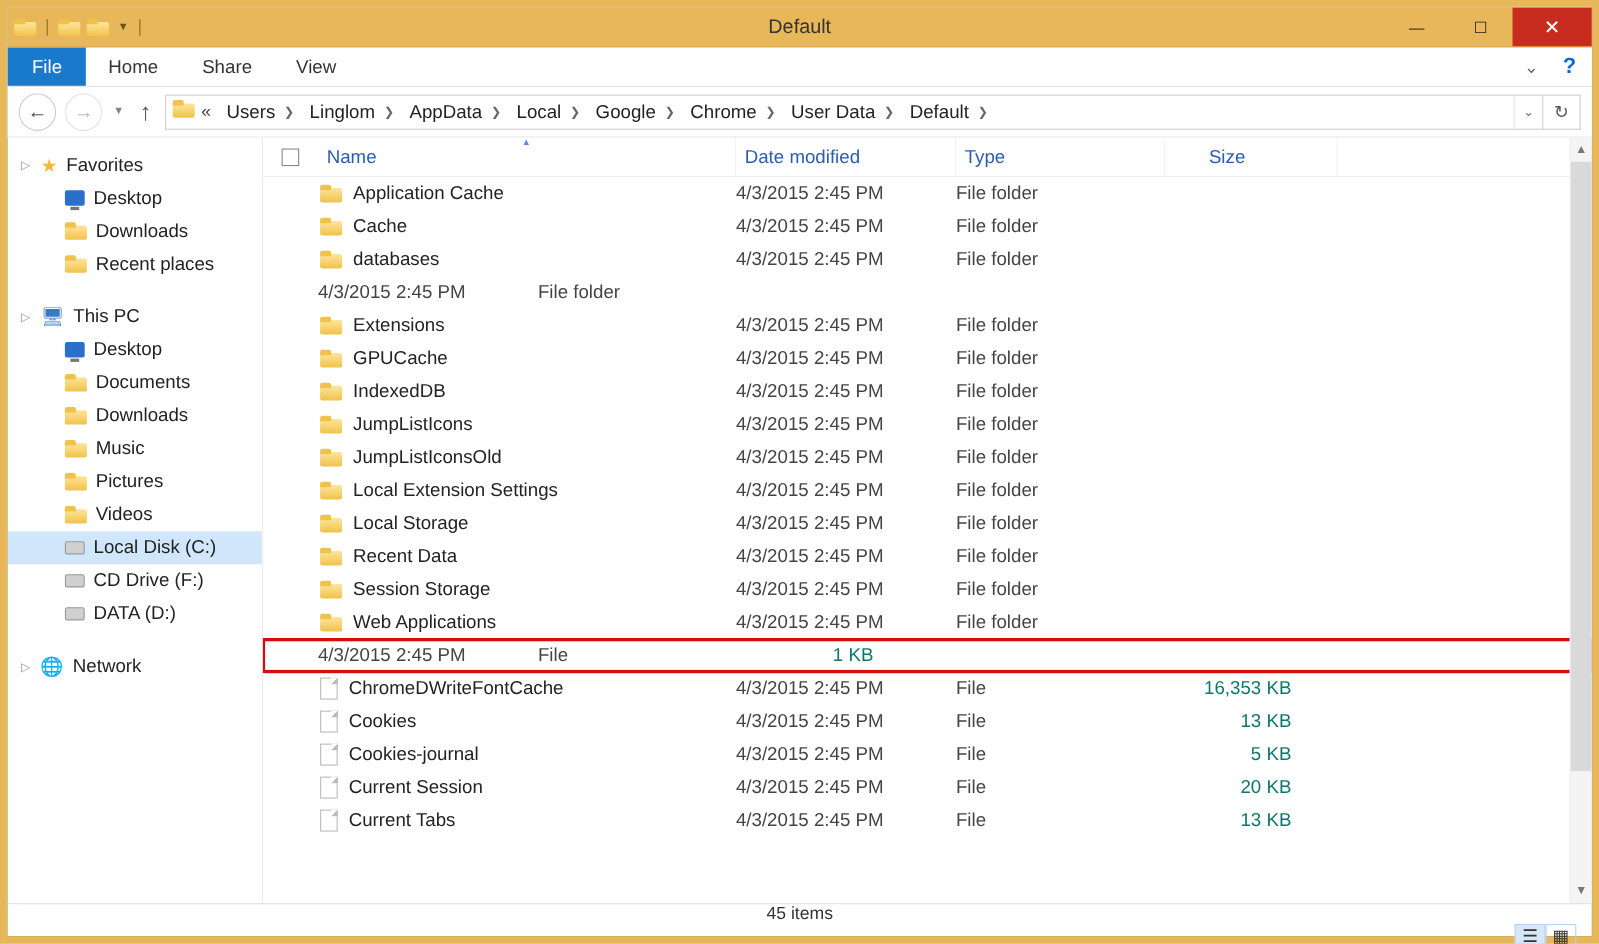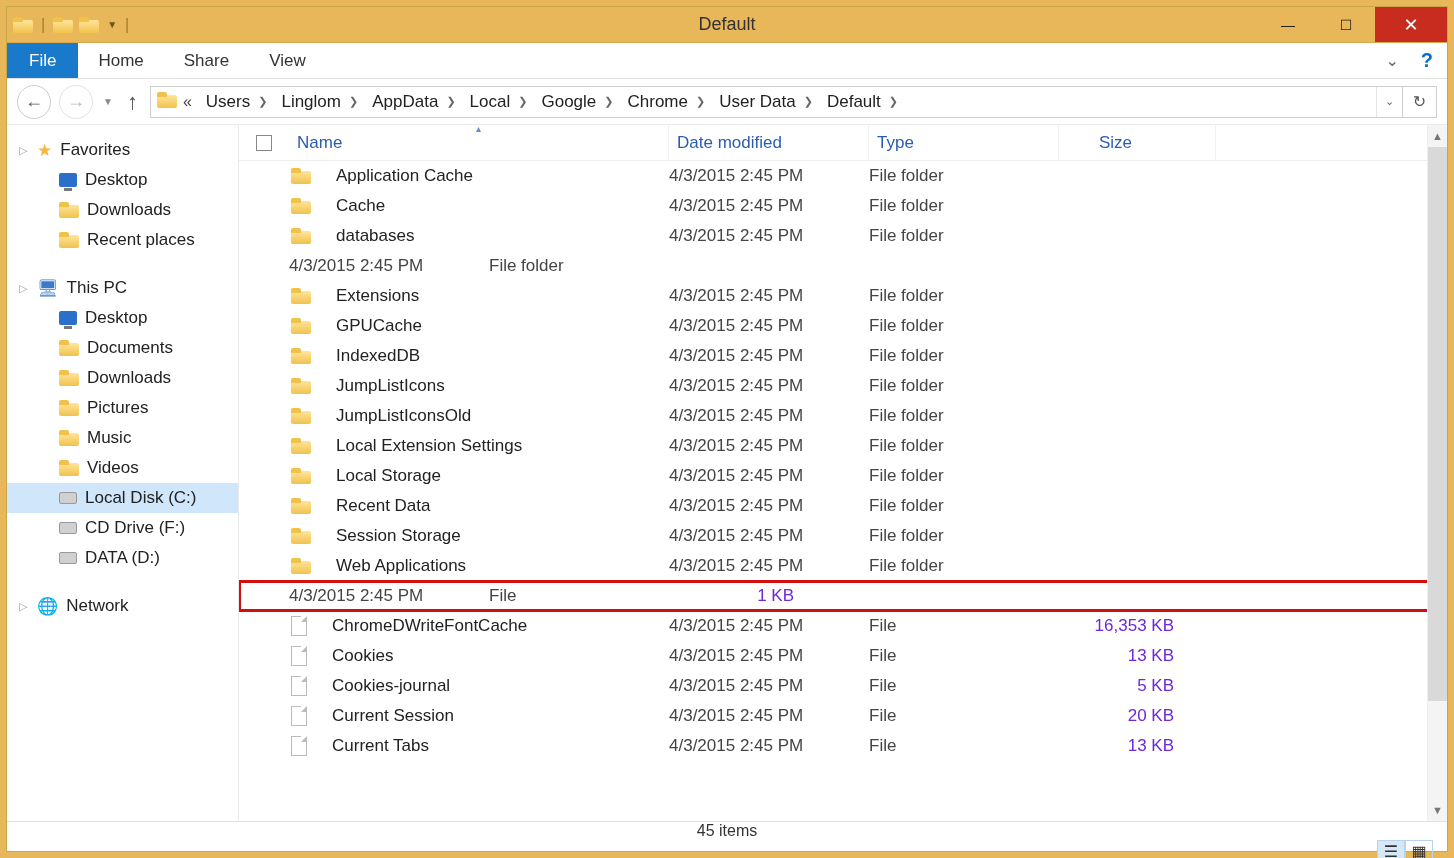"Application Cache" .row .name { gap: 25px -> 10px }
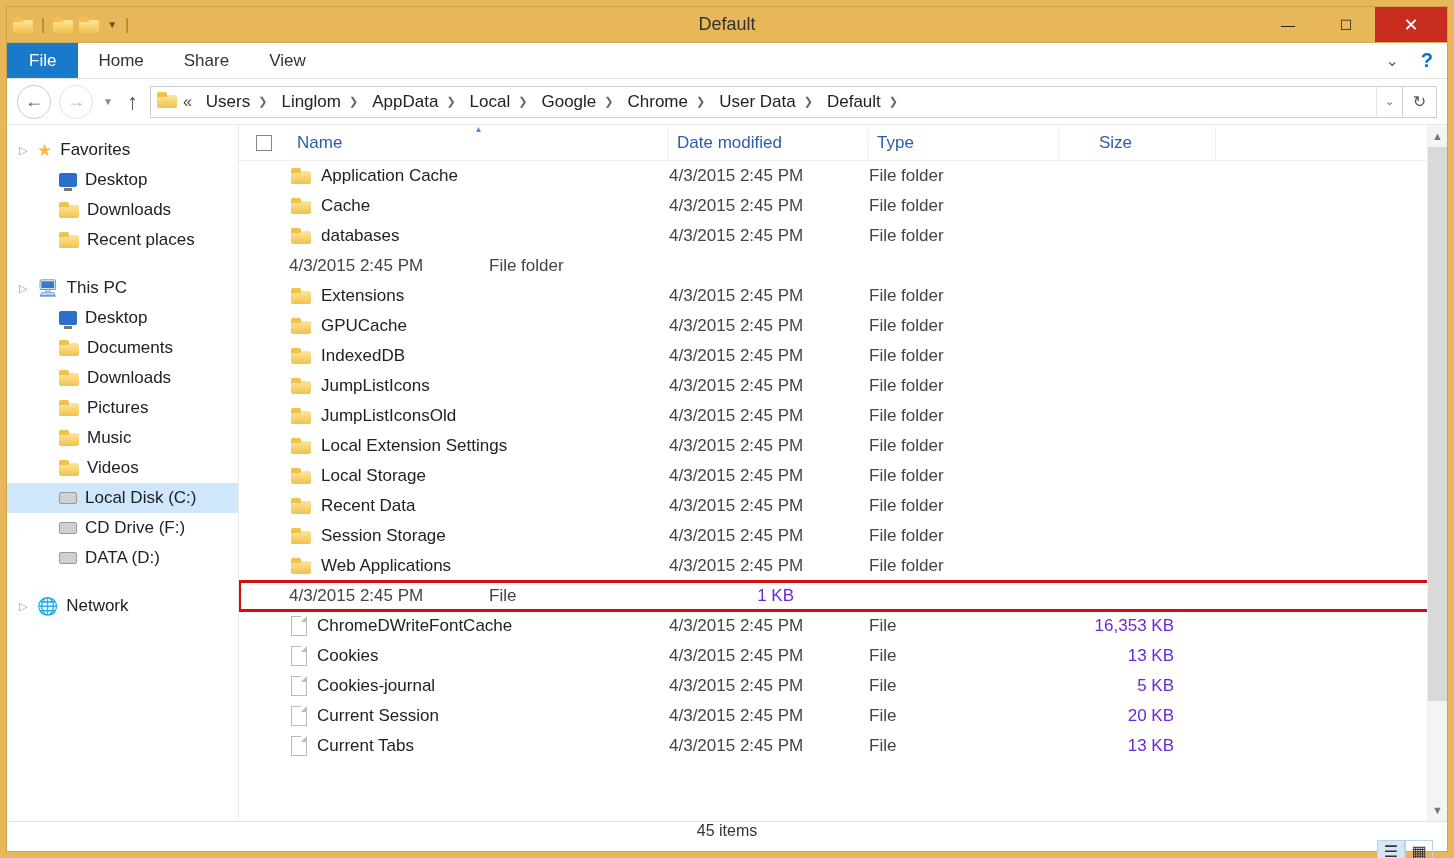"Pictures" div.item { order: before "Music" -> after "Music" }
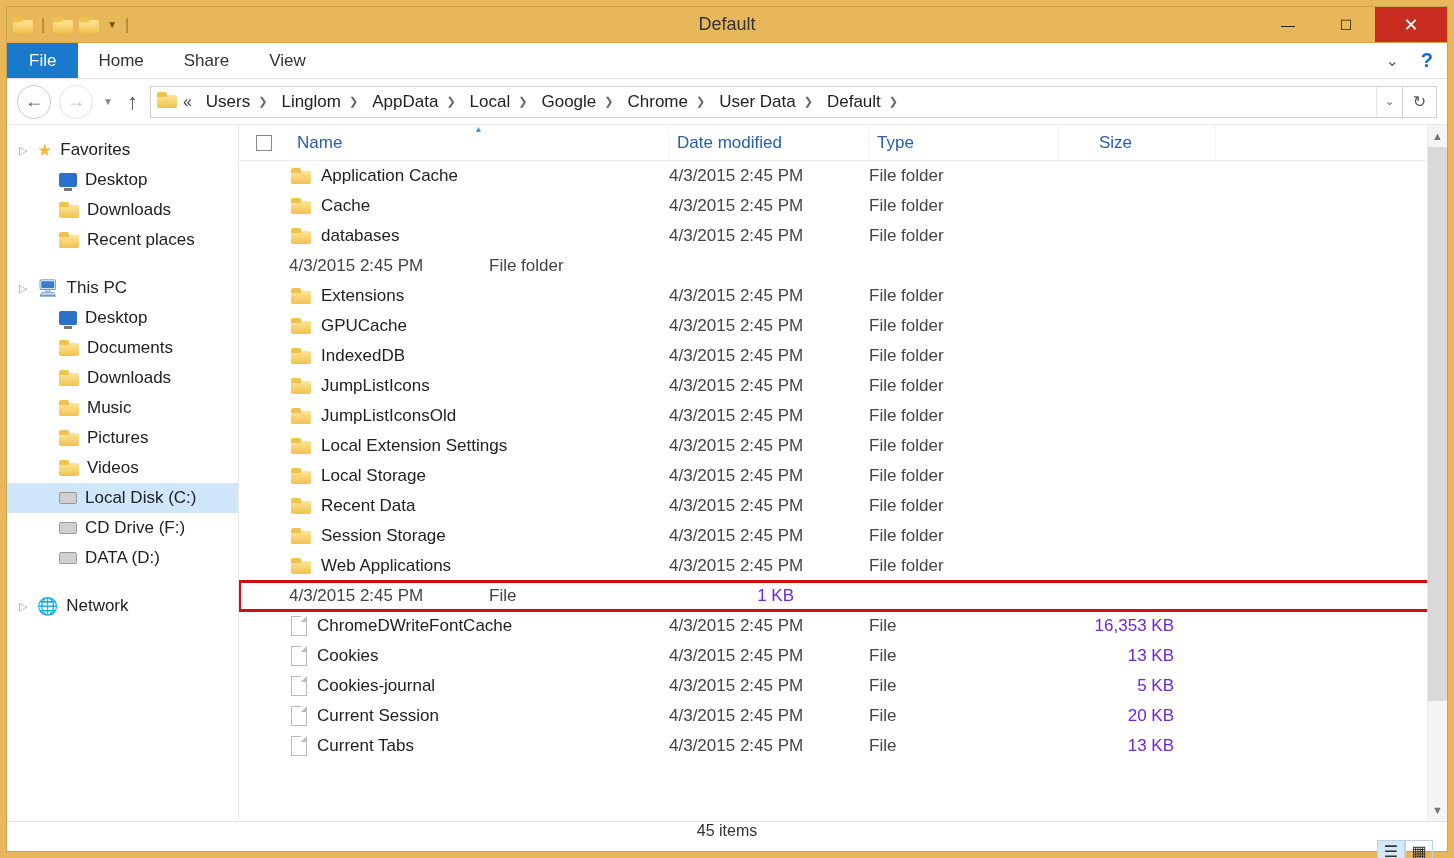"1 KB" .row .size { color: #6d28d9 -> #0f766e }
